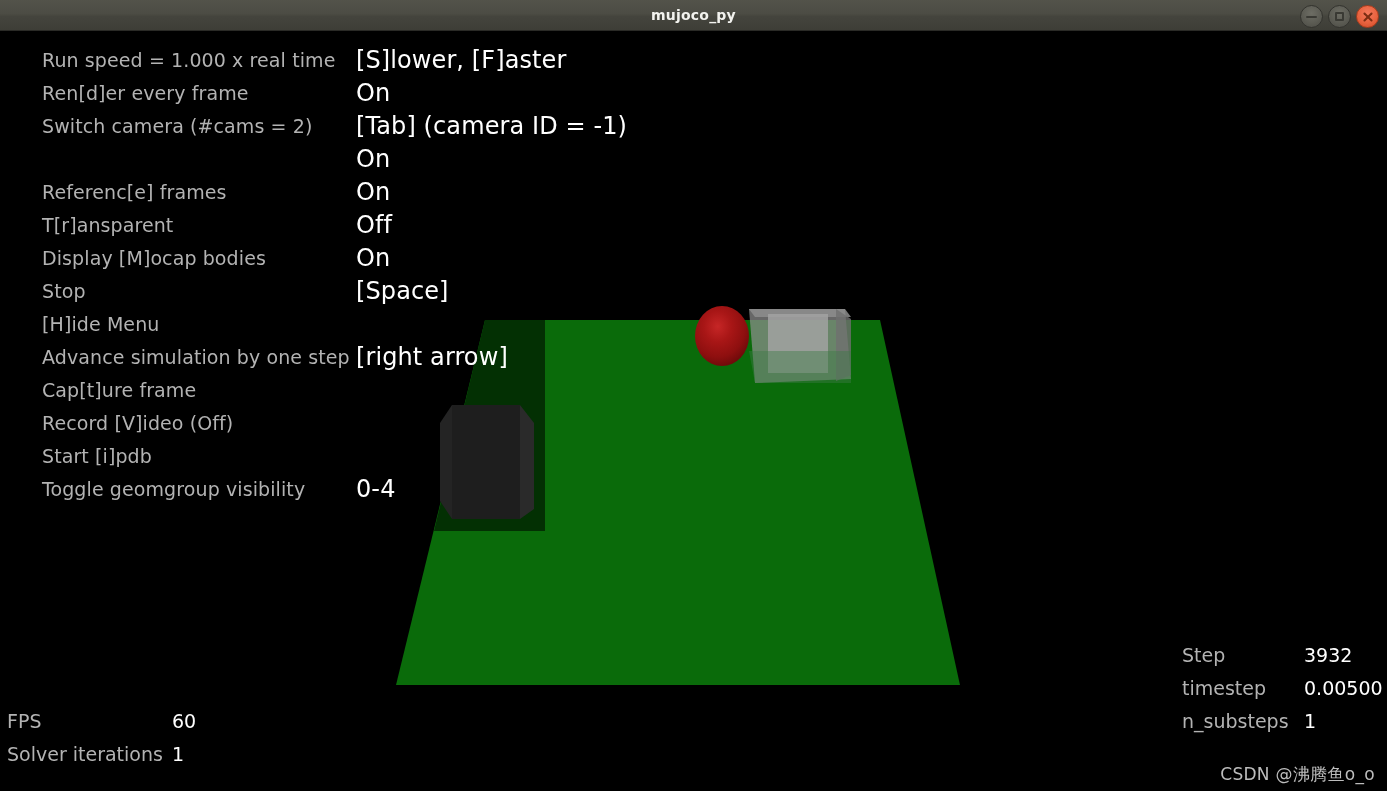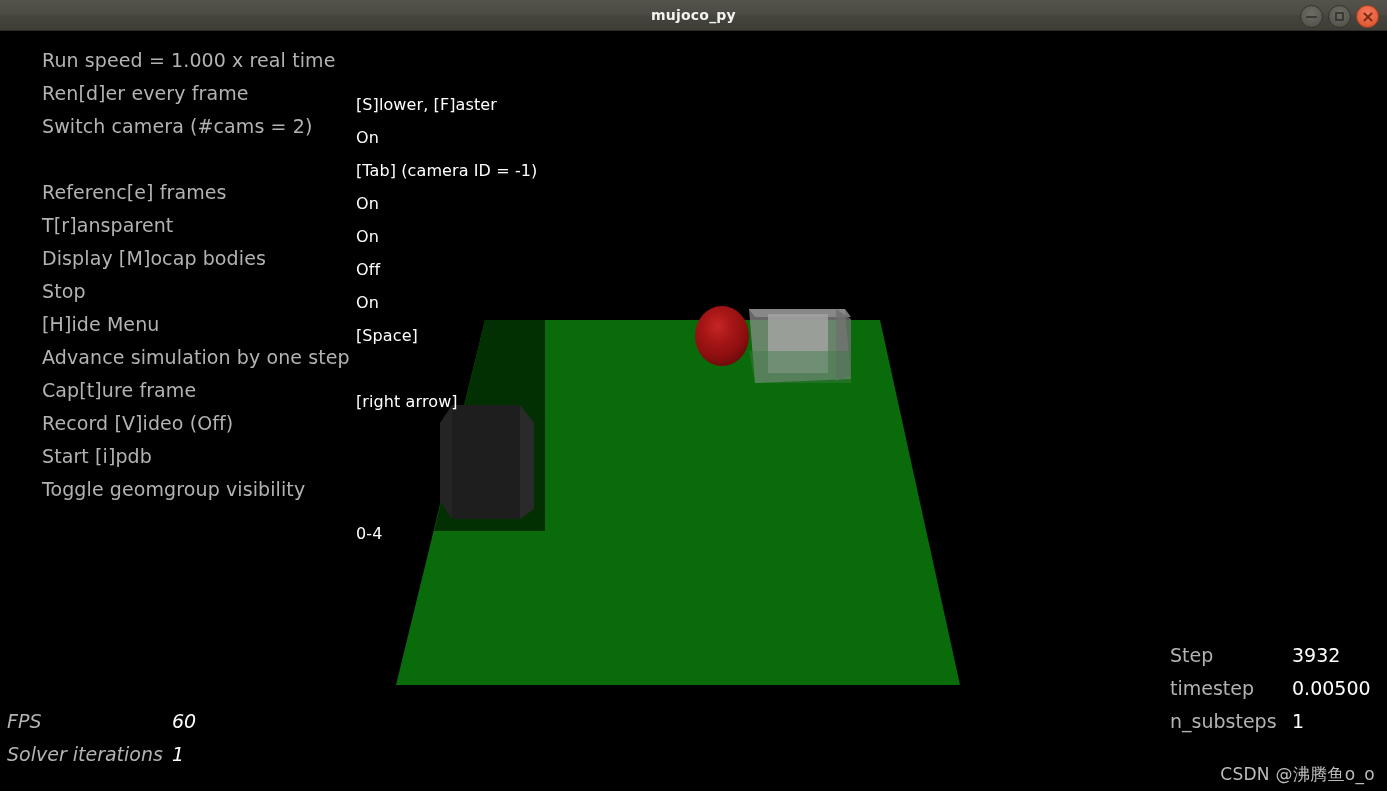"[S]lower, [F]aster" .menu-value { font-size: 16px -> 24px; margin-top: 44px -> none }
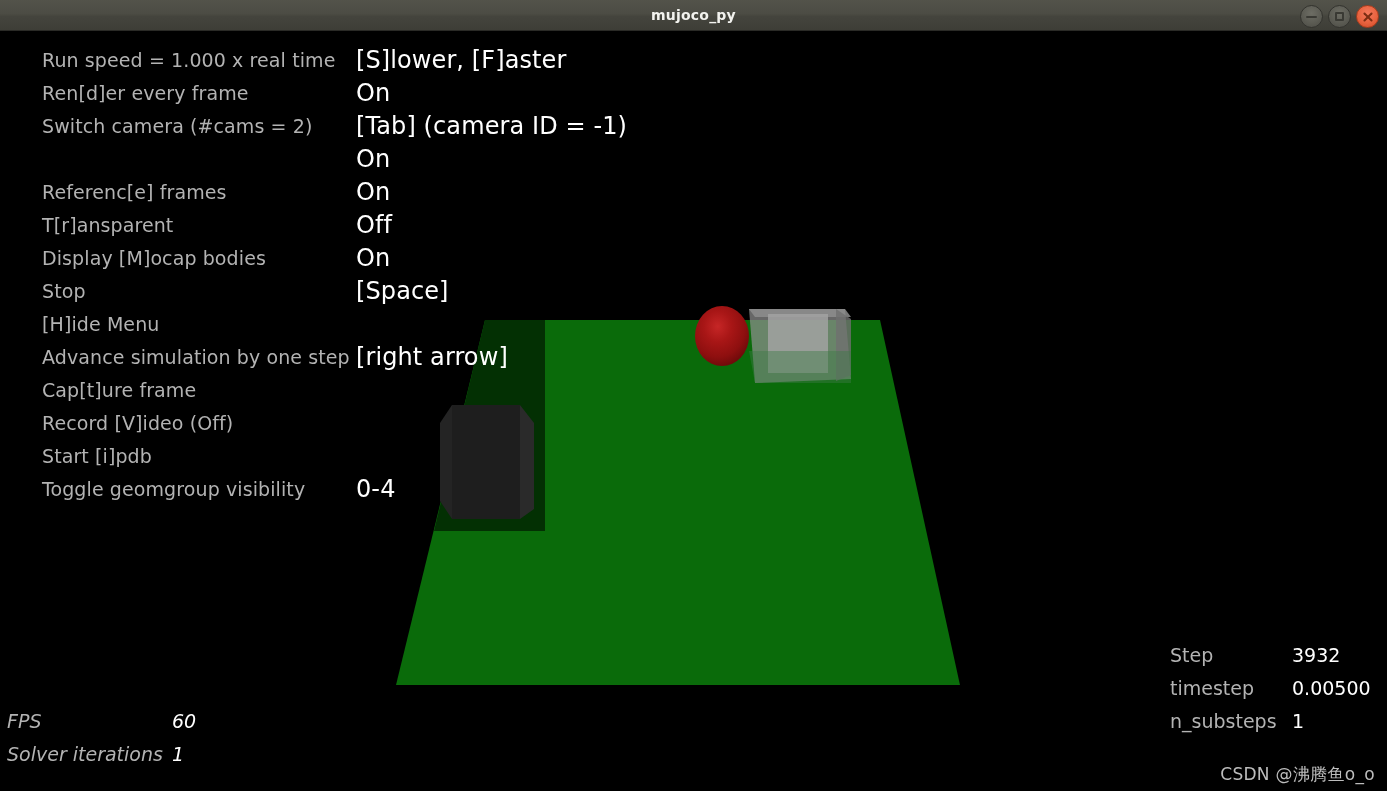"Step" .stats-br { right: 13px -> 1px }
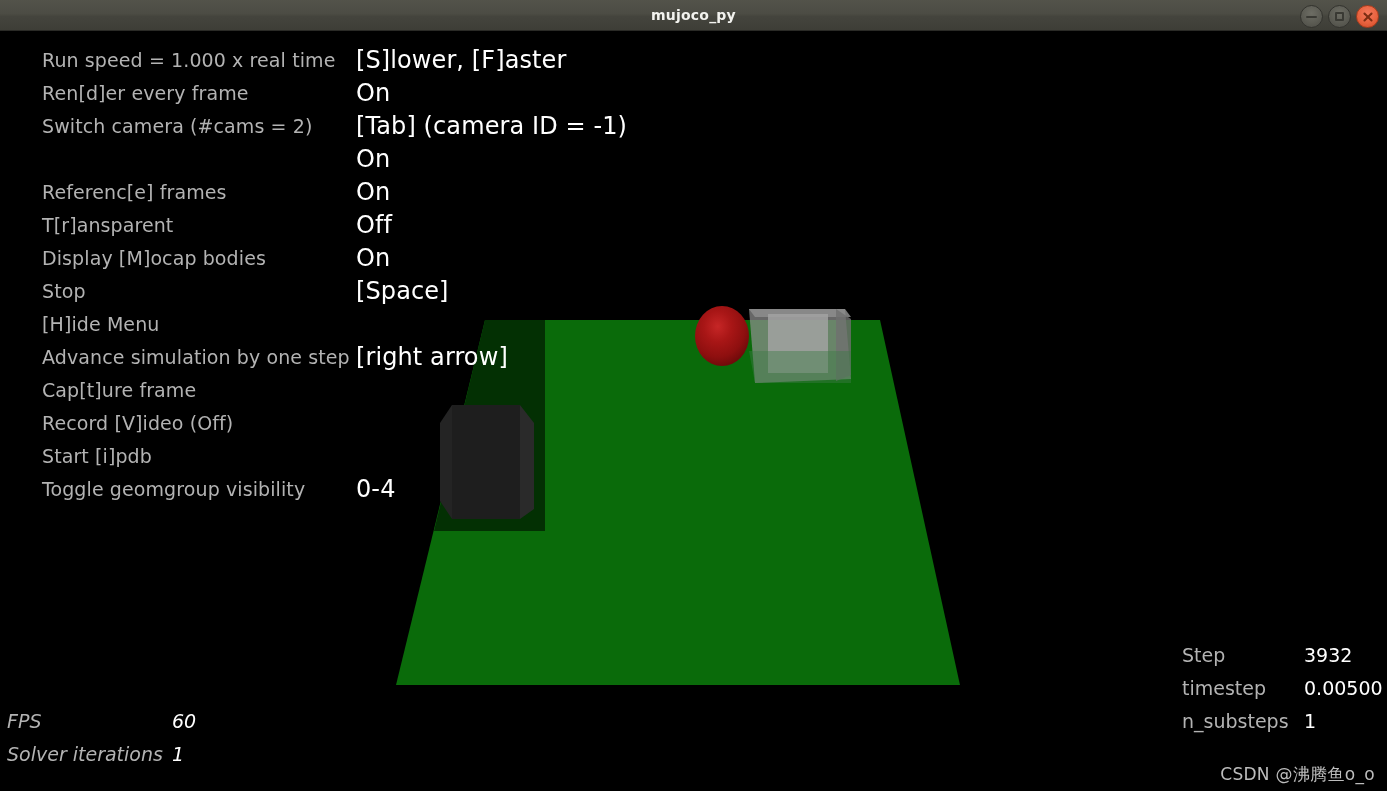"FPS" .stats-bl .srow { font-style: italic -> none }
